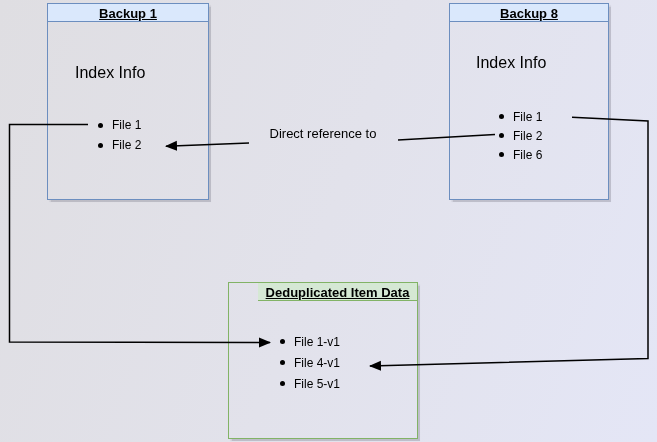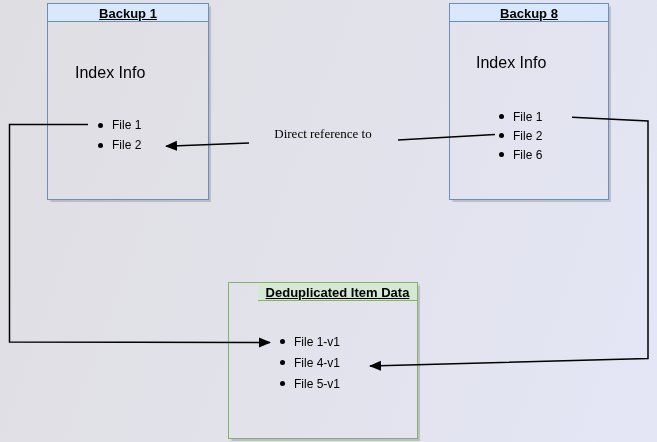"Direct reference to" .annotation { font-family: Liberation Serif, serif -> none }
